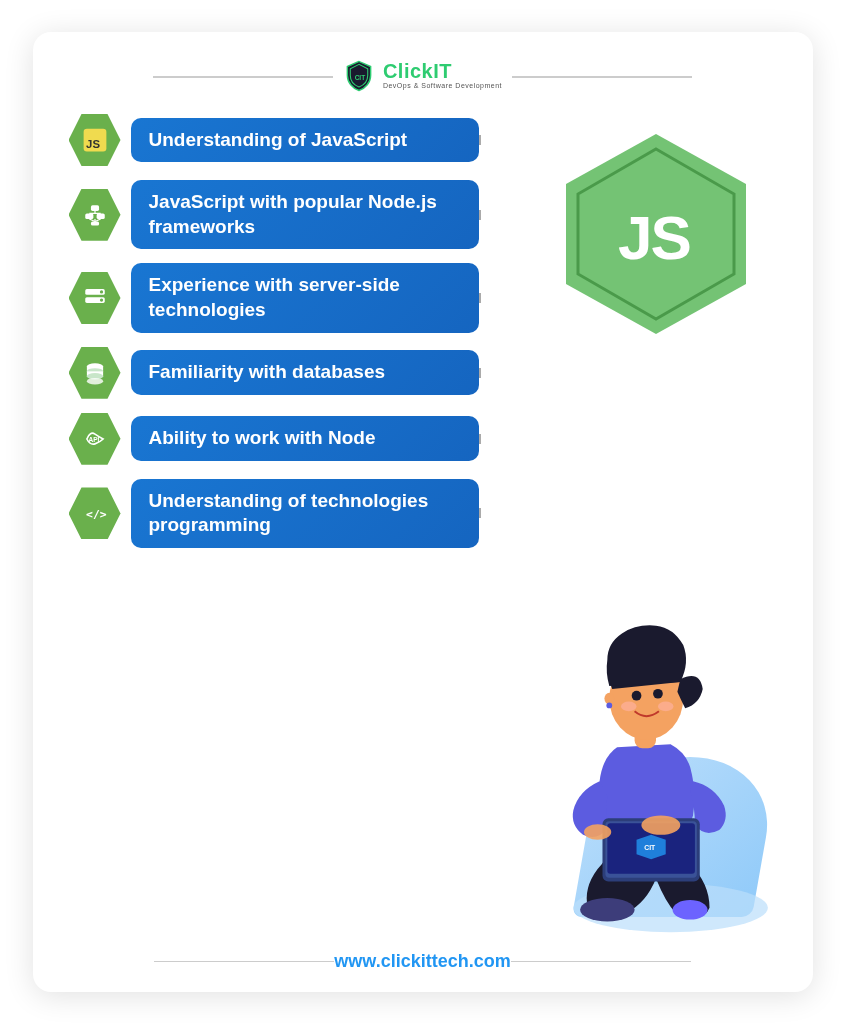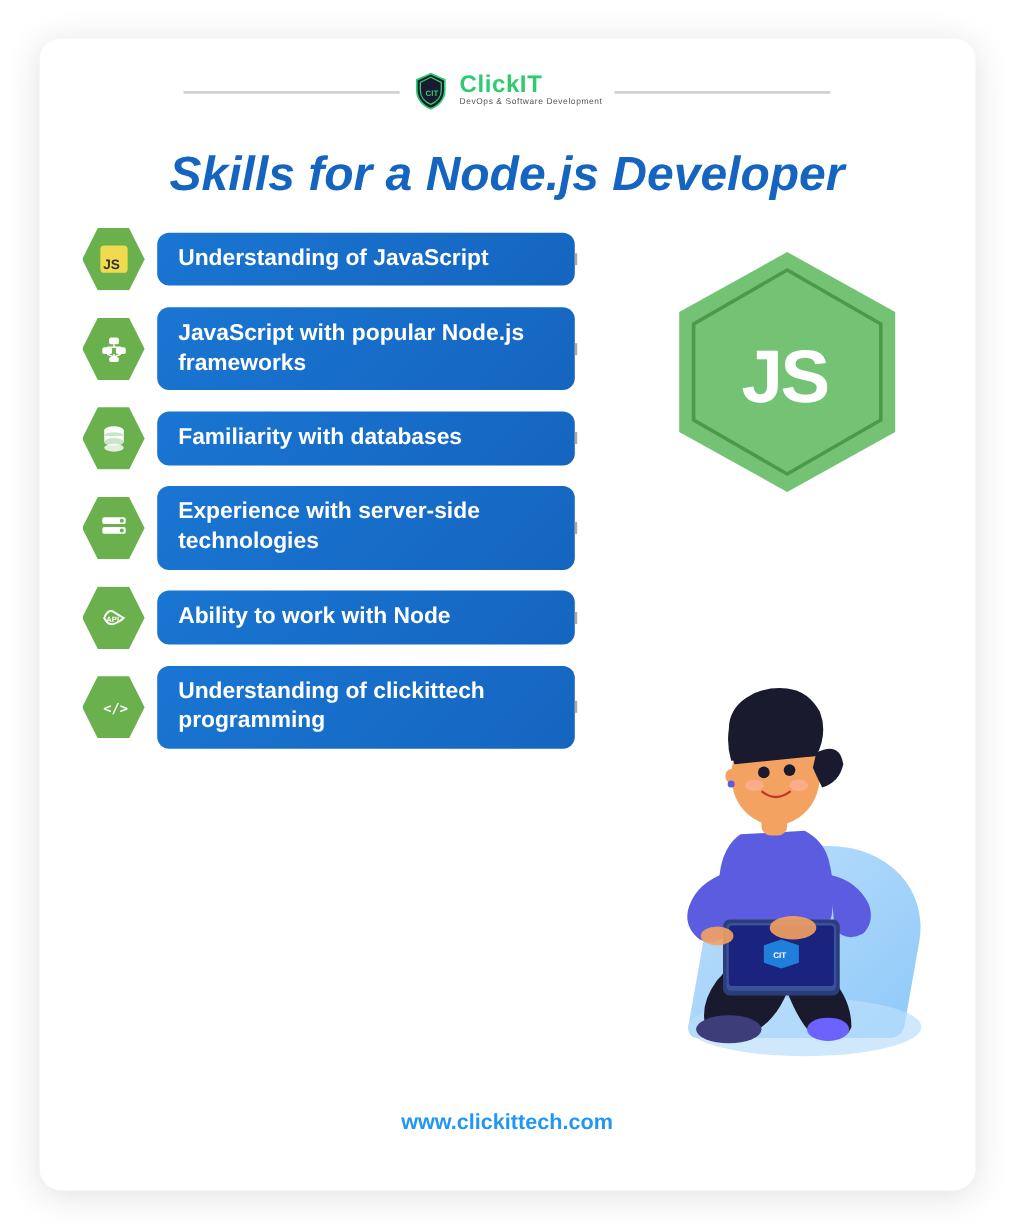"Skills for a Node.js Developer" div.page-title { html: <div>Skills for a Node.js Developer</div> -> none }
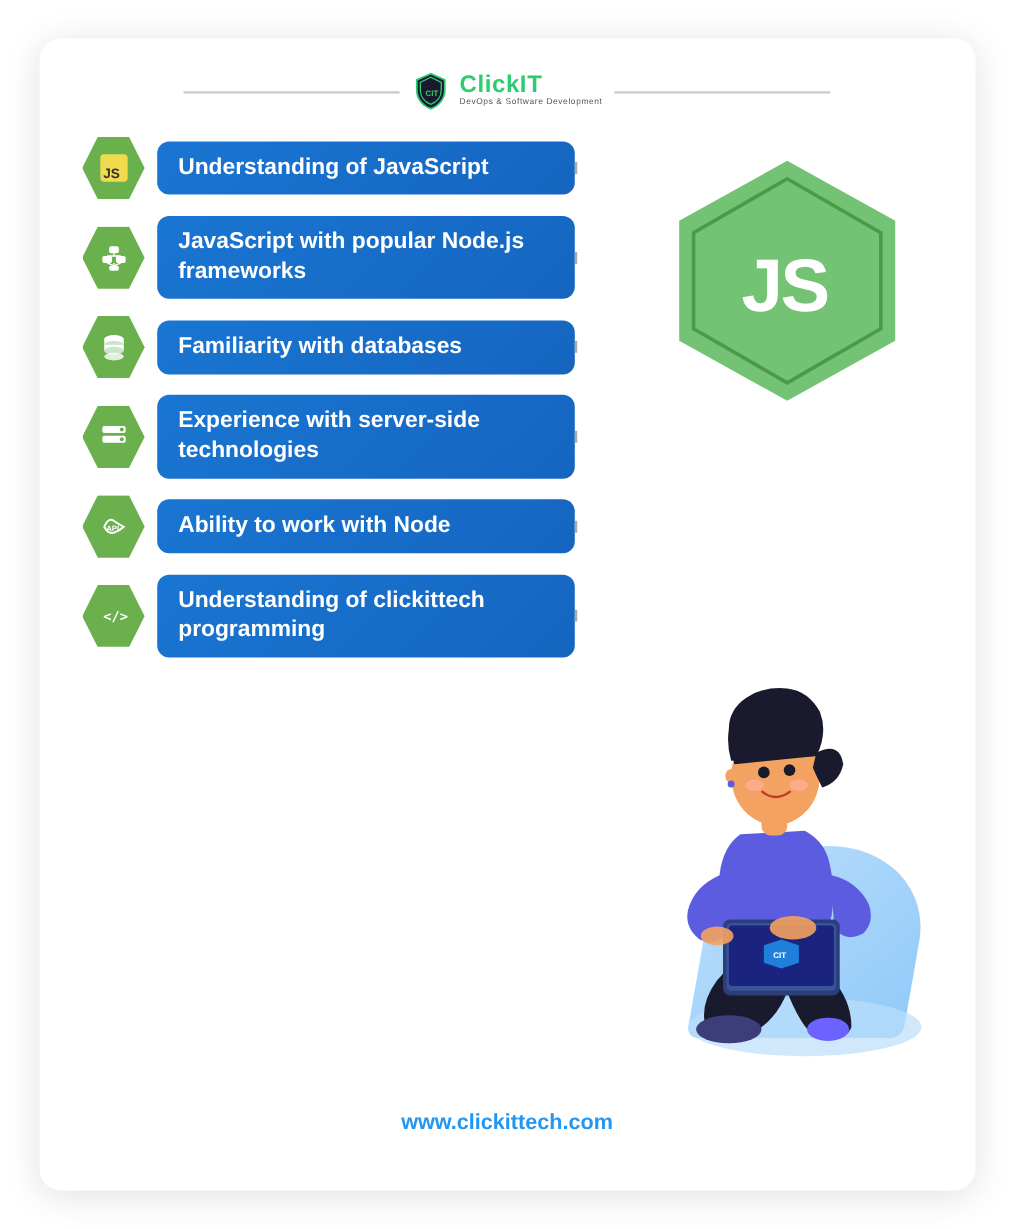"Familiarity with databases" div.skill-item { order: before "Experience with server-side technologies" -> after "Experience with server-side technologies" }
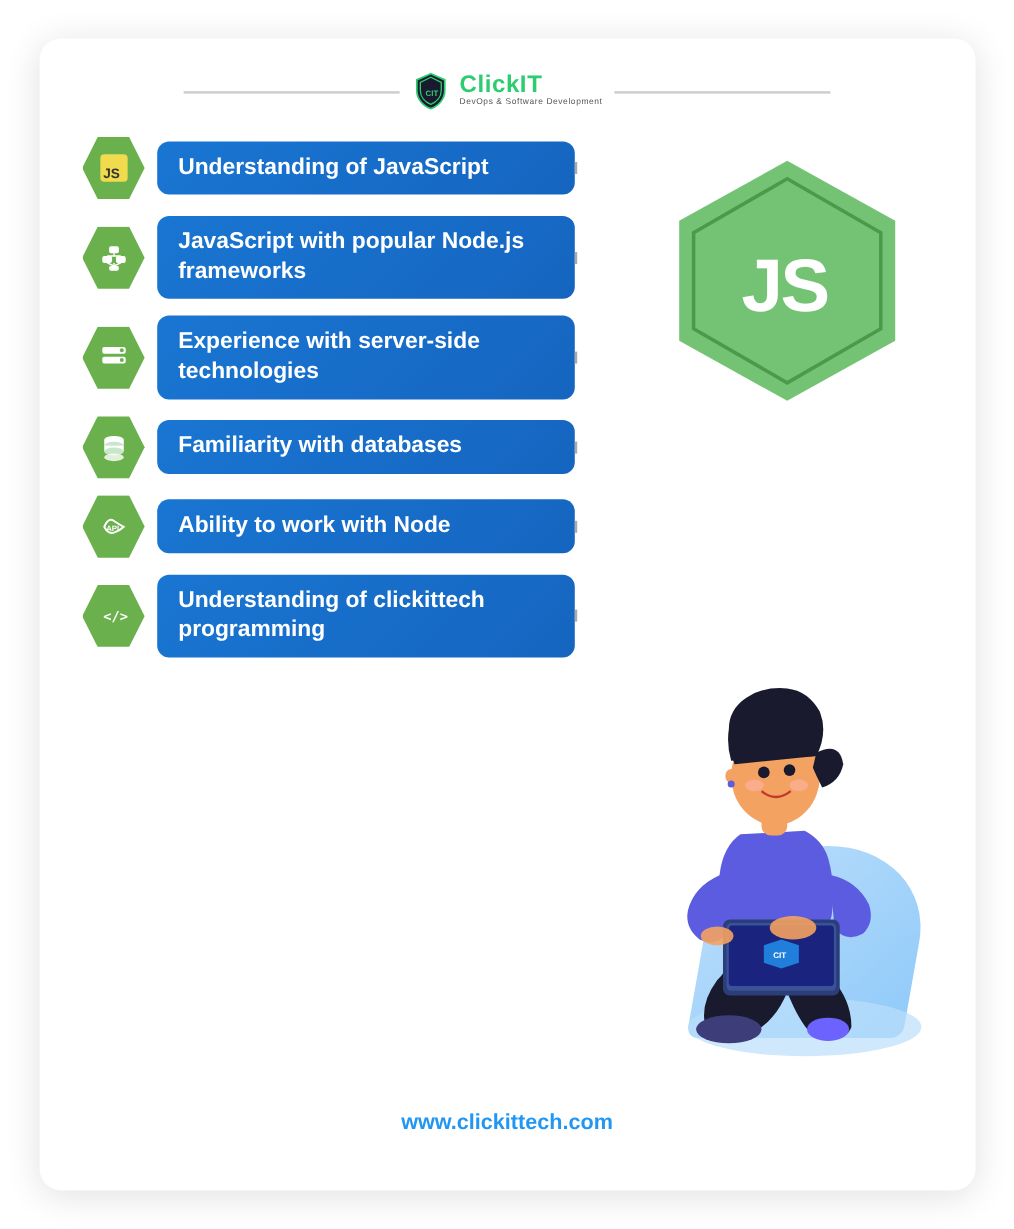"Understanding of clickittech programming" span { text: clickittech -> technologies }
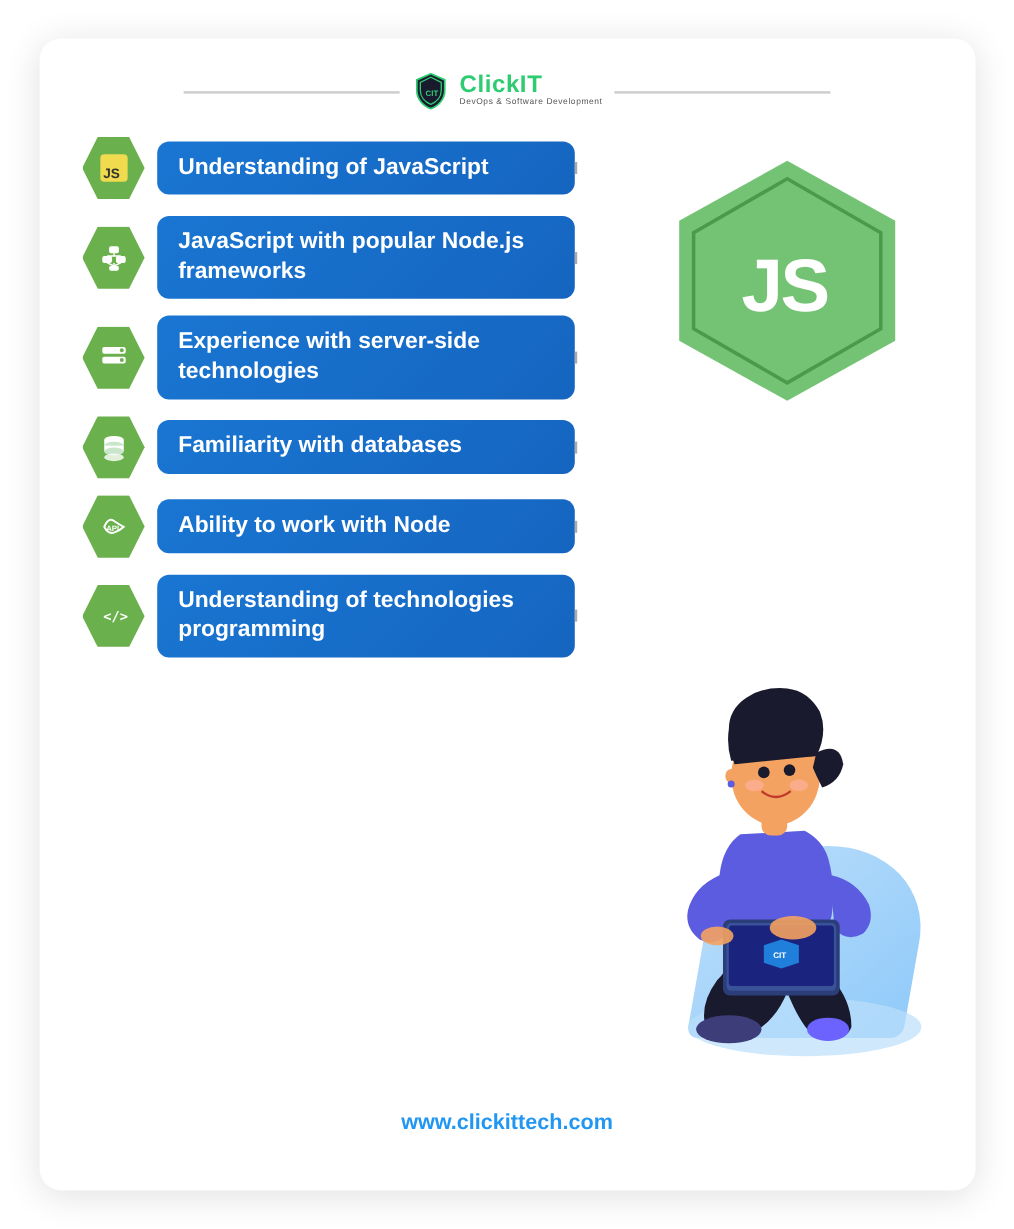"www.clickittech.com" .footer { flex-direction: column -> none; gap: 26px -> 0 }
